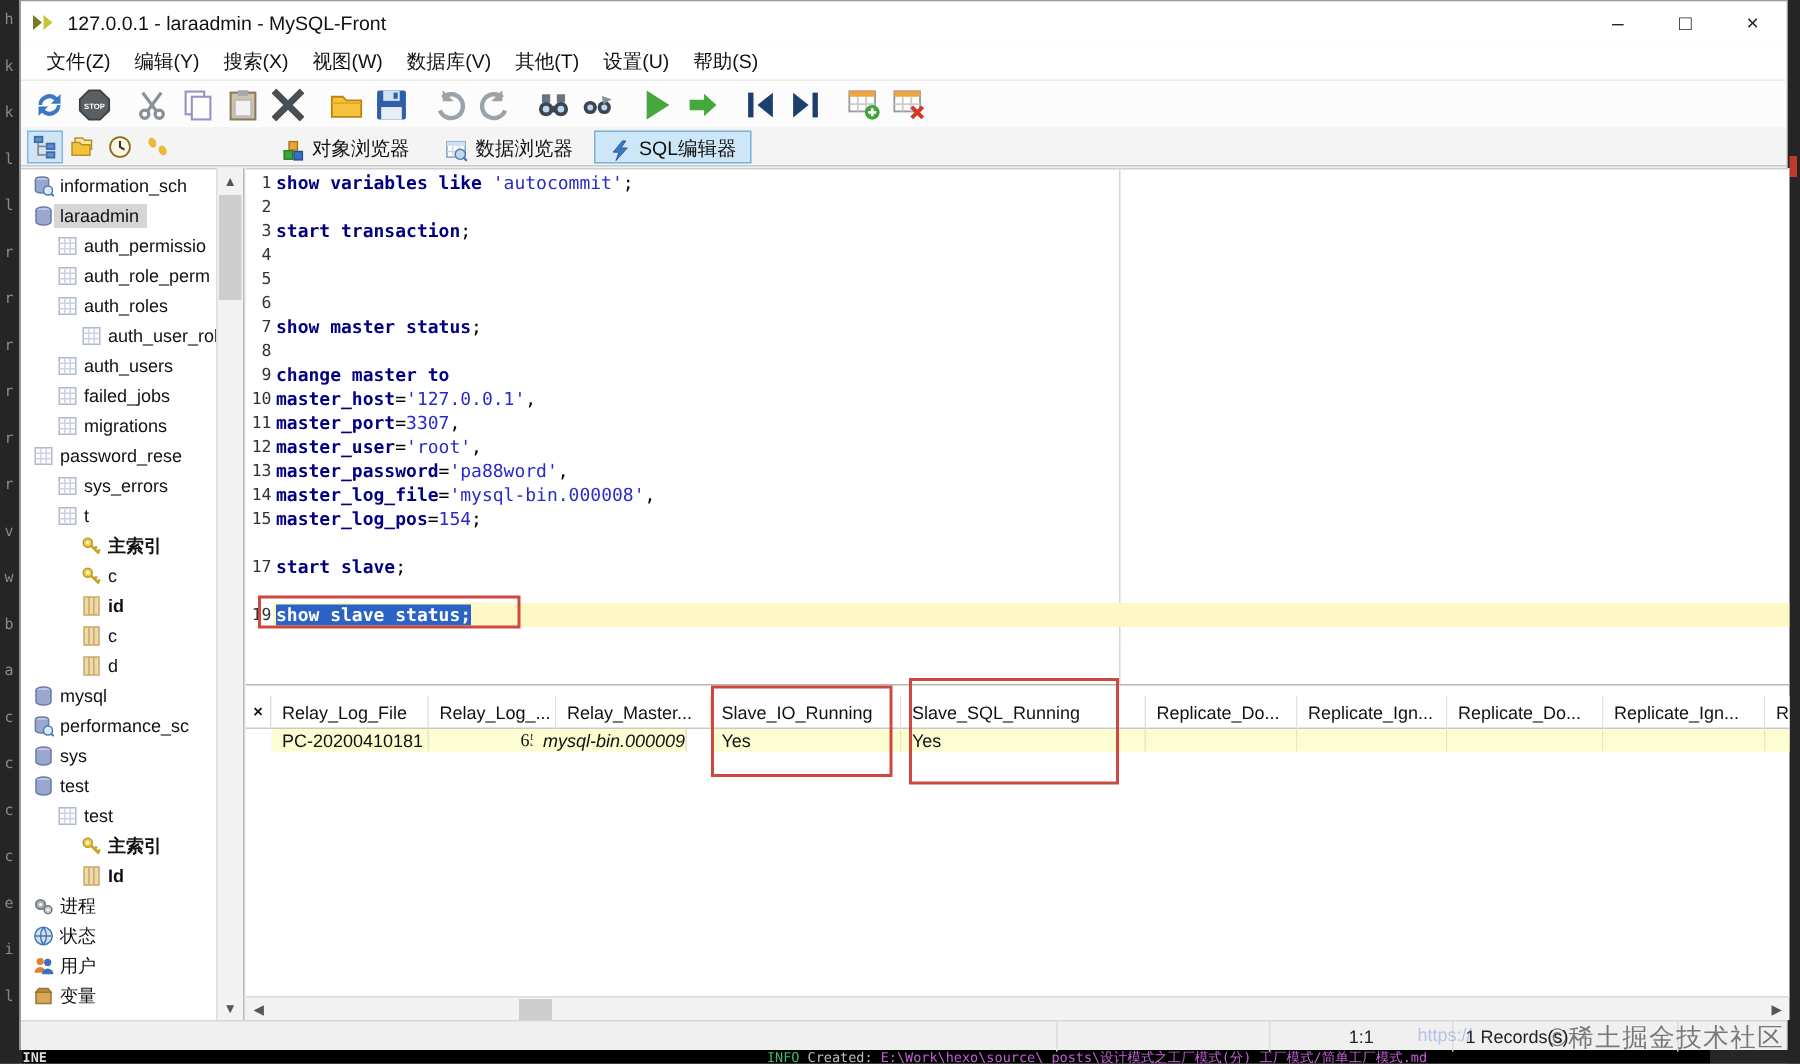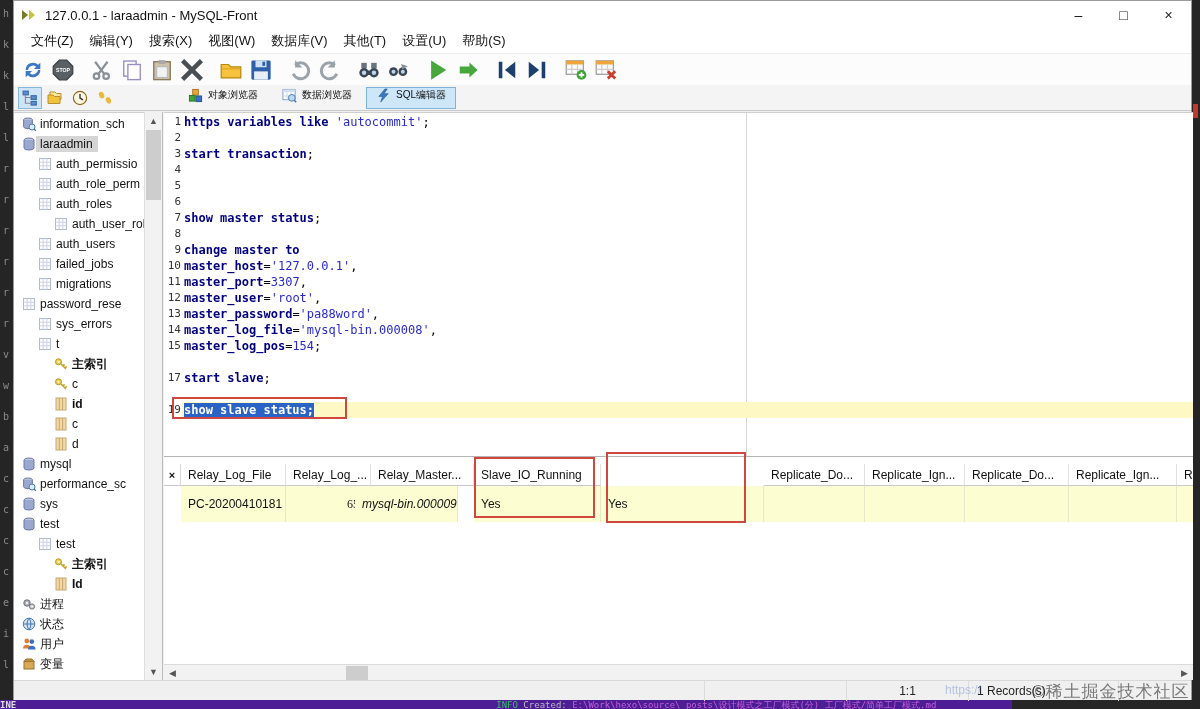"对象浏览器" .tab { align-items: flex-start -> flex-end; font-size: 10px -> 13px }
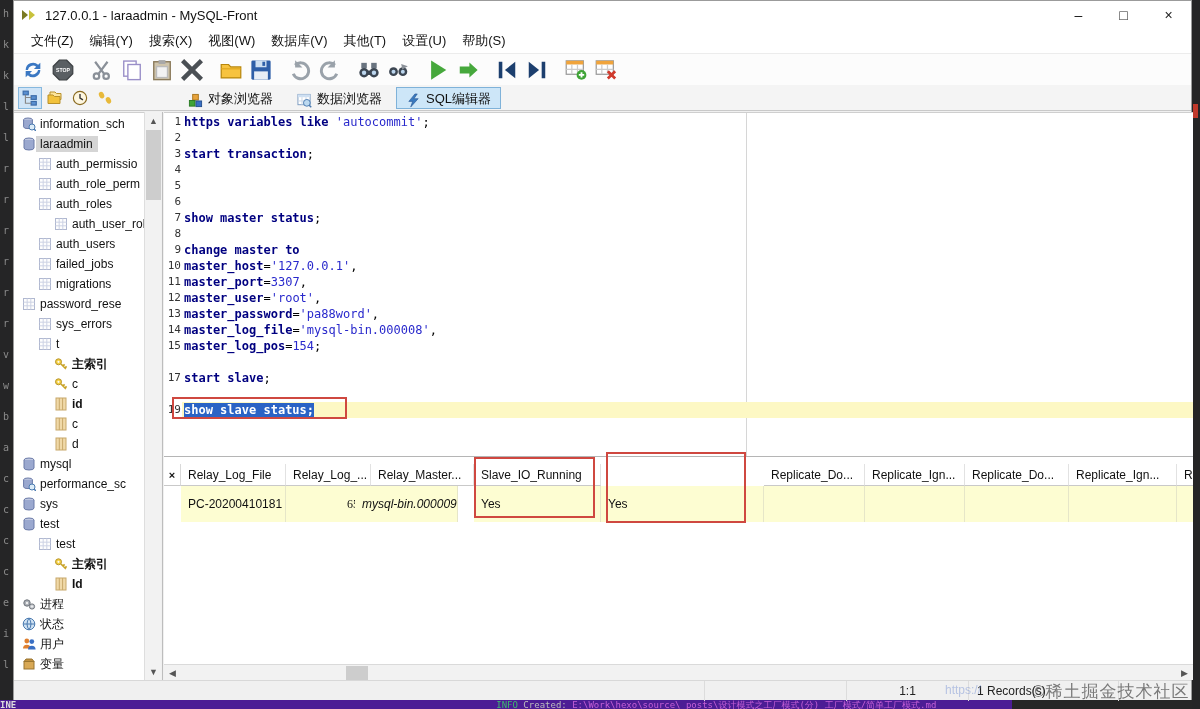"https variables like" span.tk-k { text: https -> show }
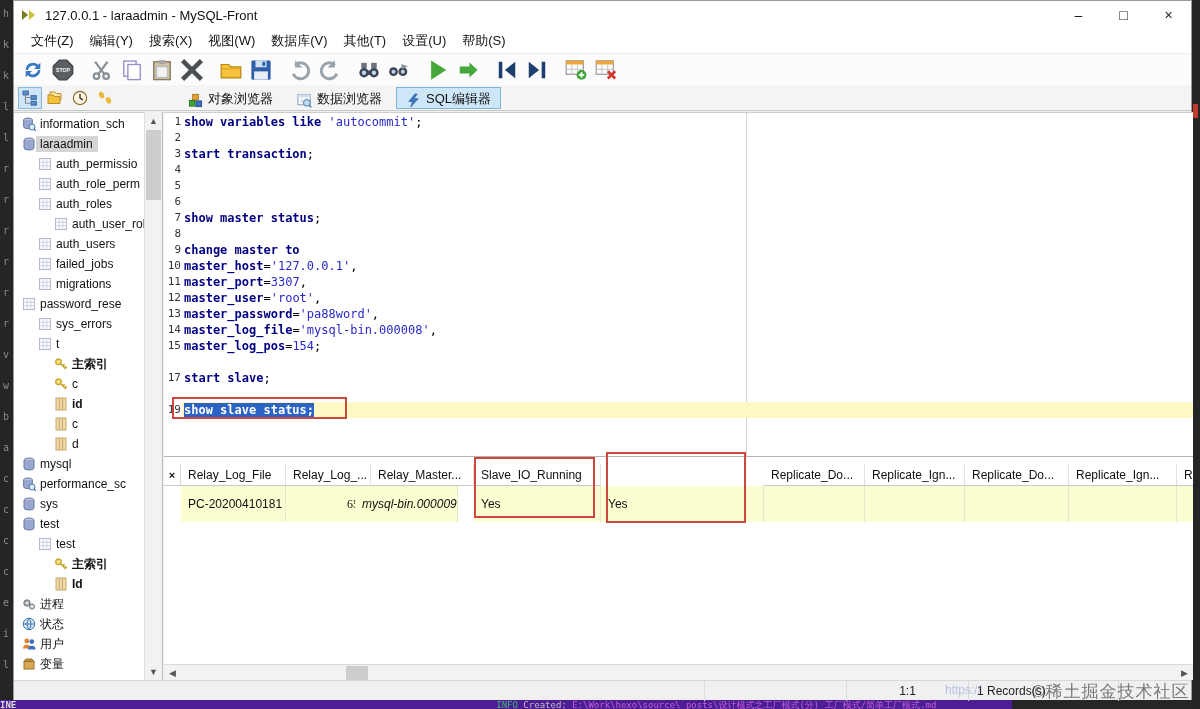"Slave_SQL_Running" div.gh { html: none -> <div>Slave_SQL_Running</div> }
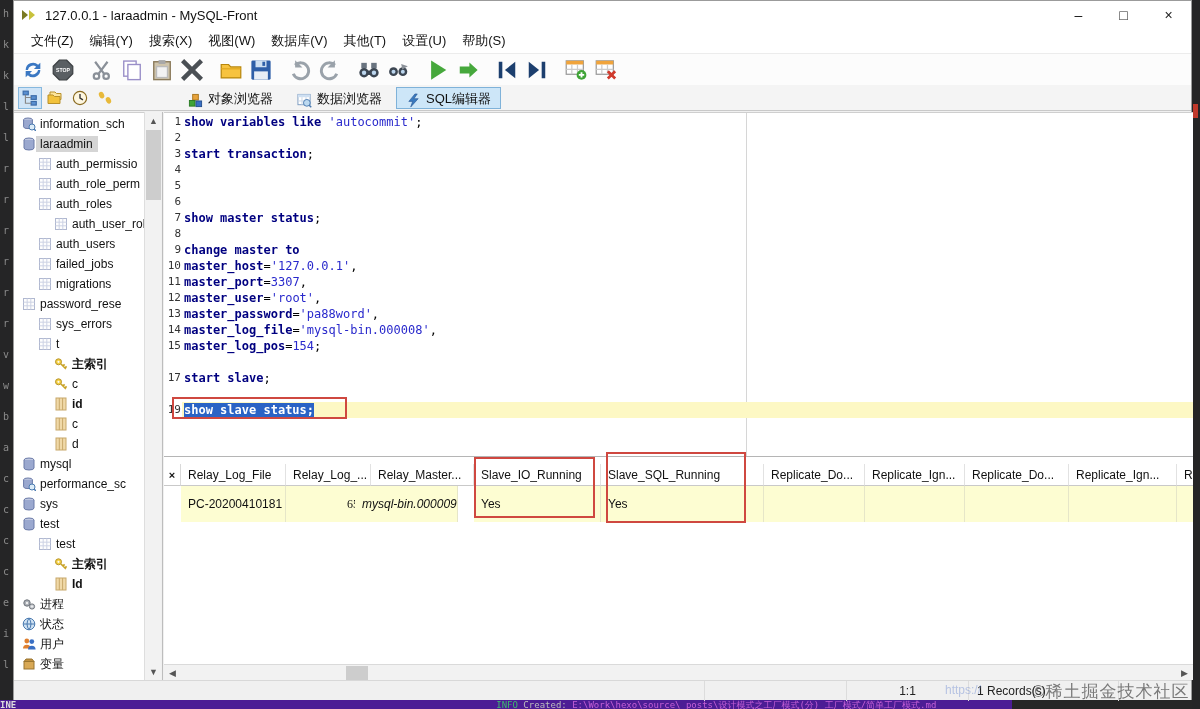"PC-20200410181" .gc { height: 36px -> 15px }
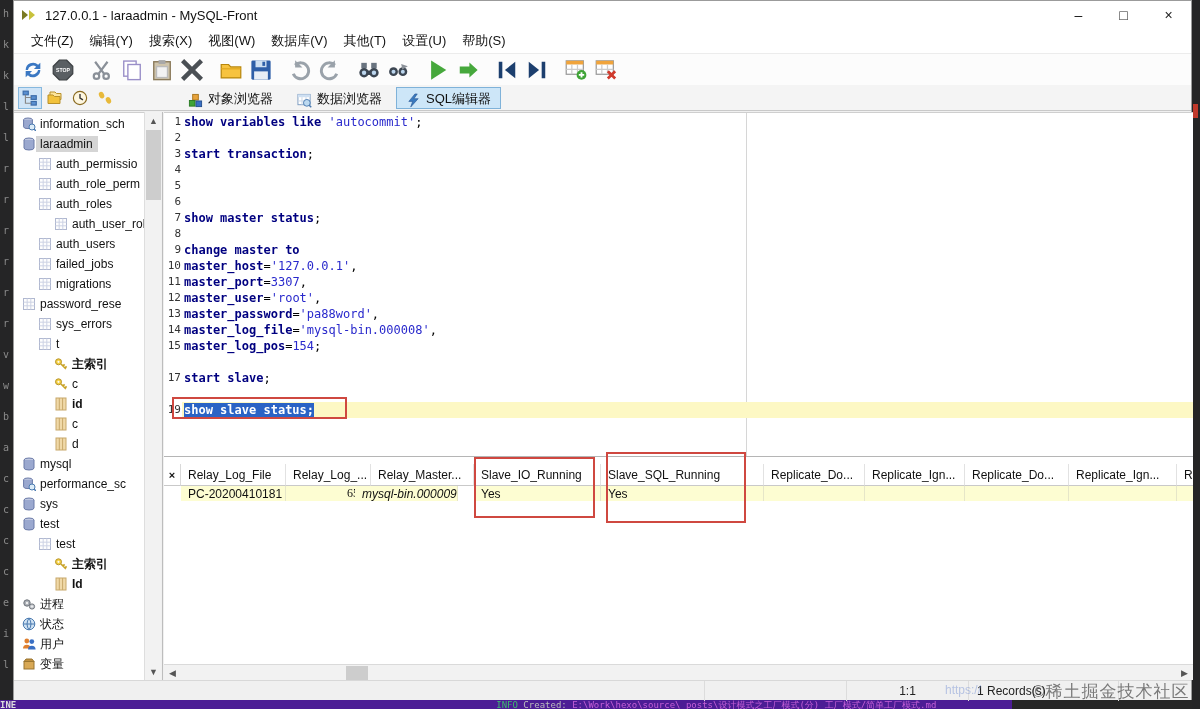"INE INFO Created:" .strip-bottom { background: #4c1d95 -> #000000; left: 0 -> 15px; width: 1012px -> 1125px }
